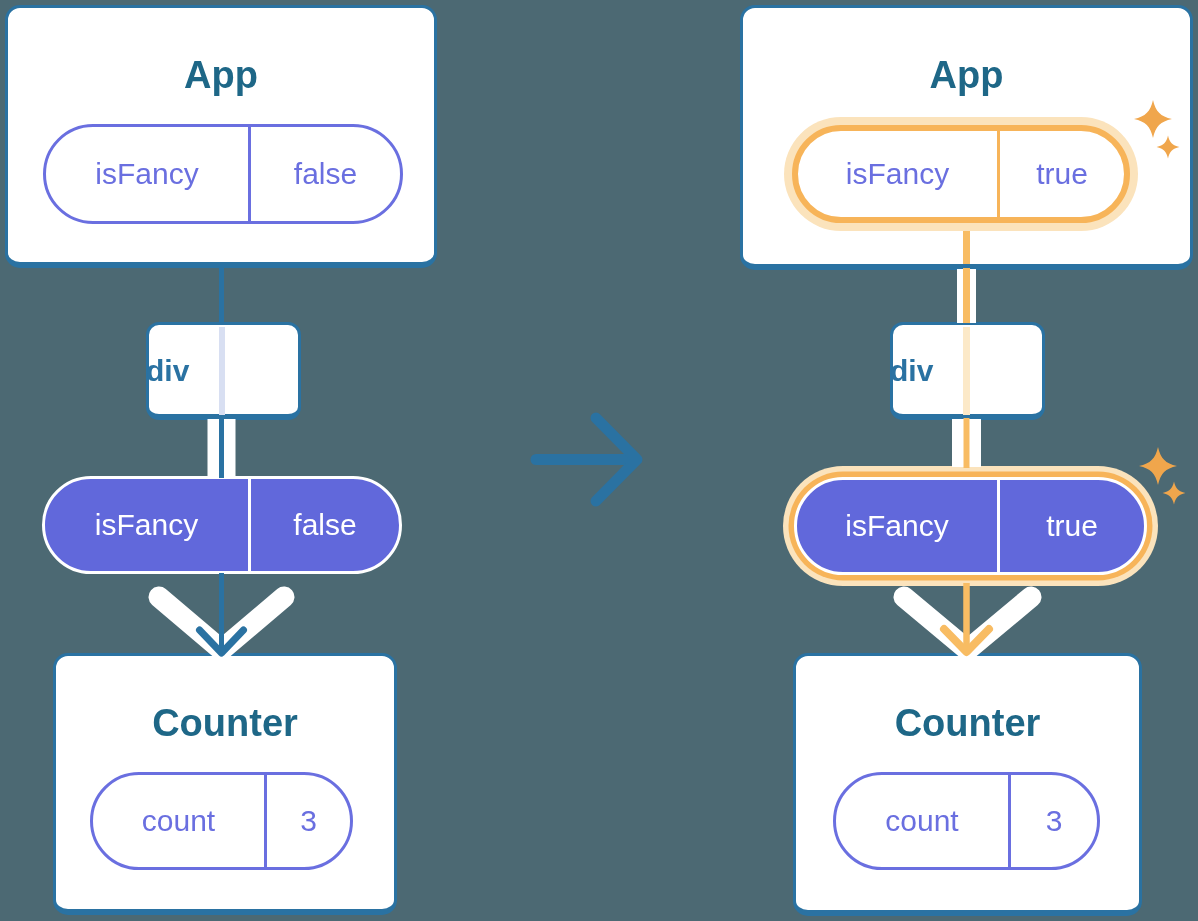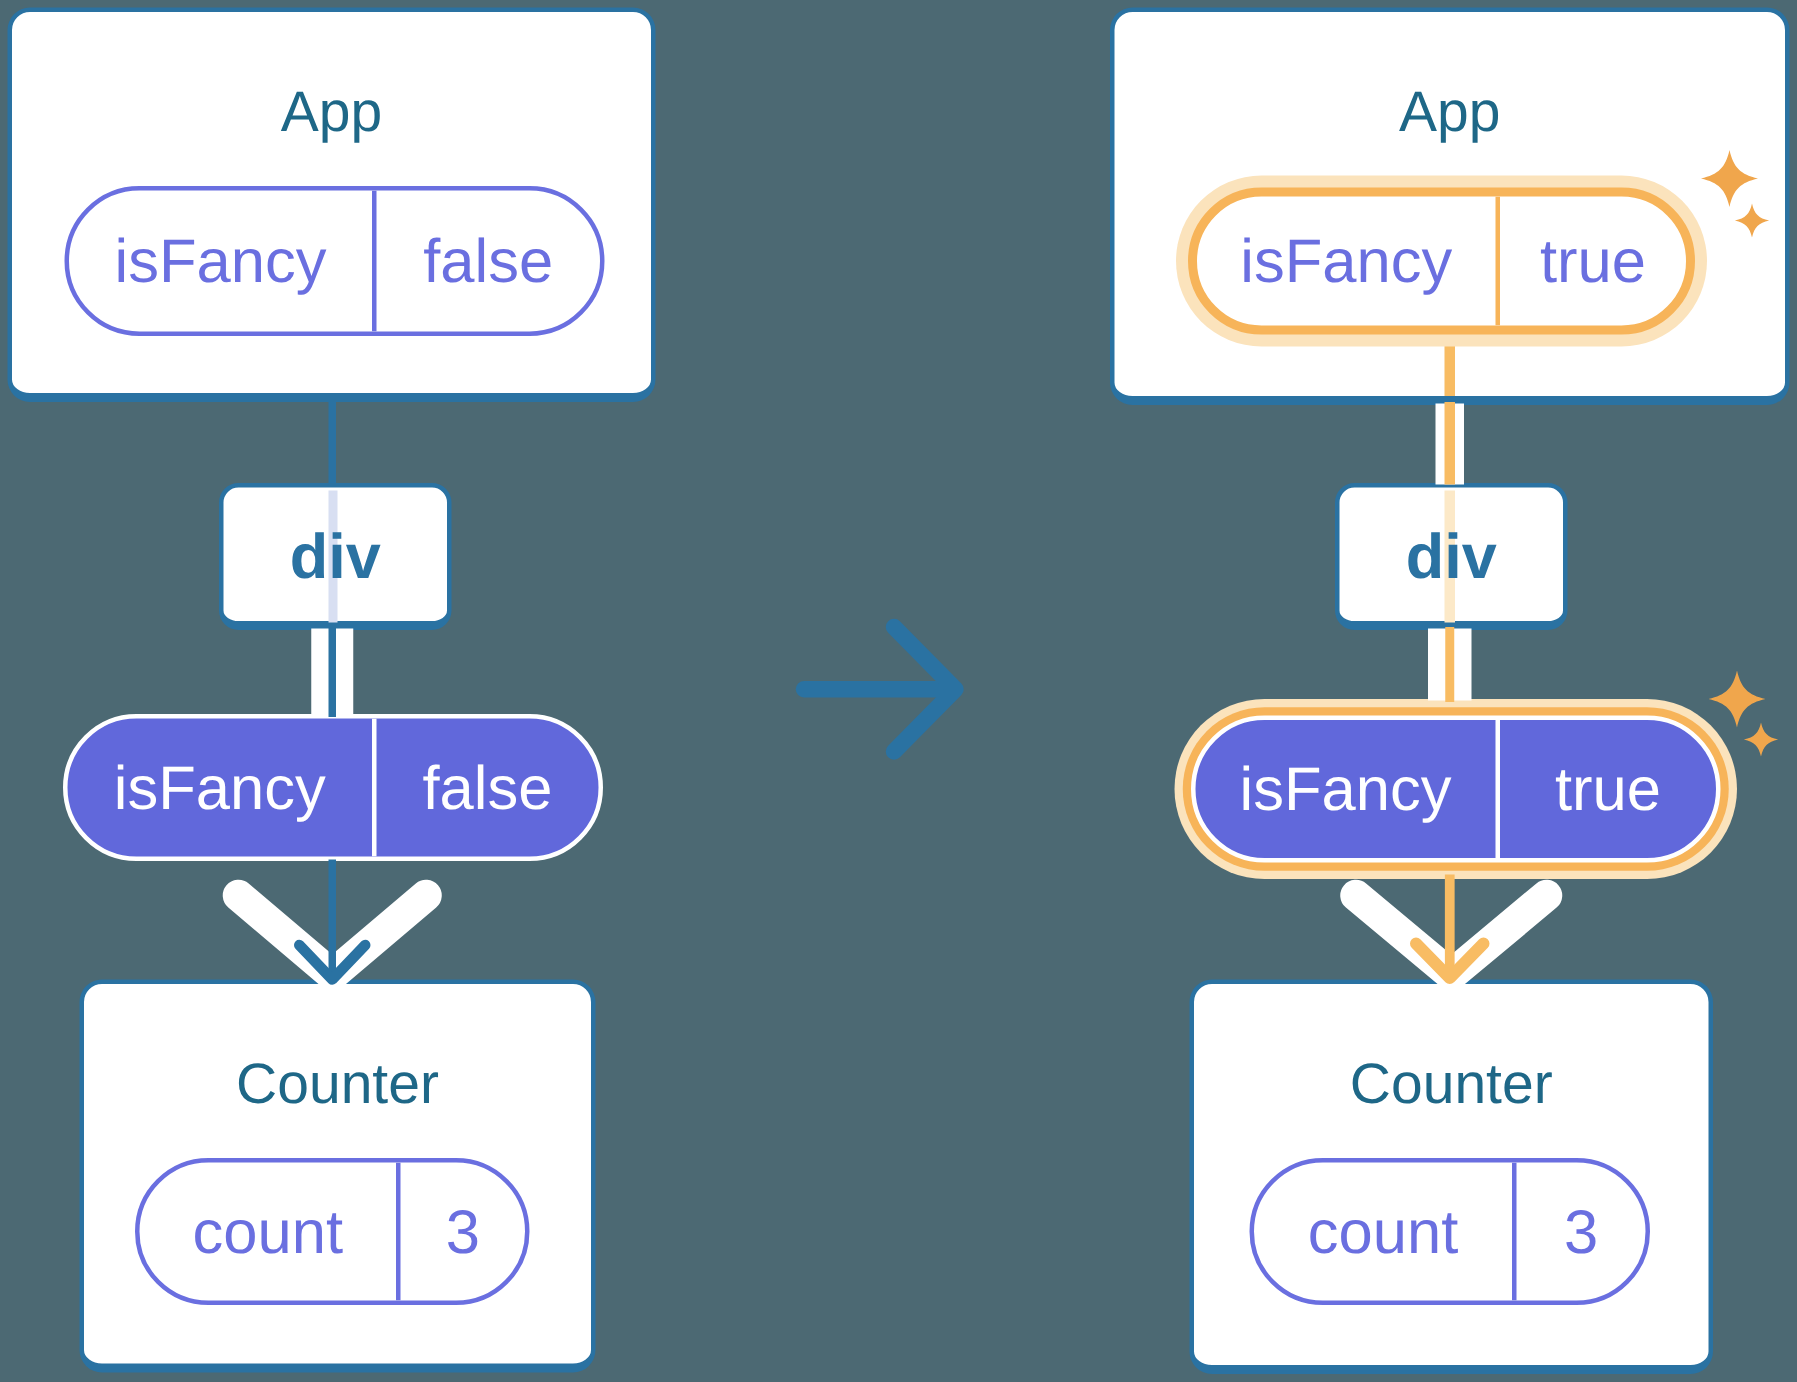"App" .title { font-weight: 400 -> 700 }
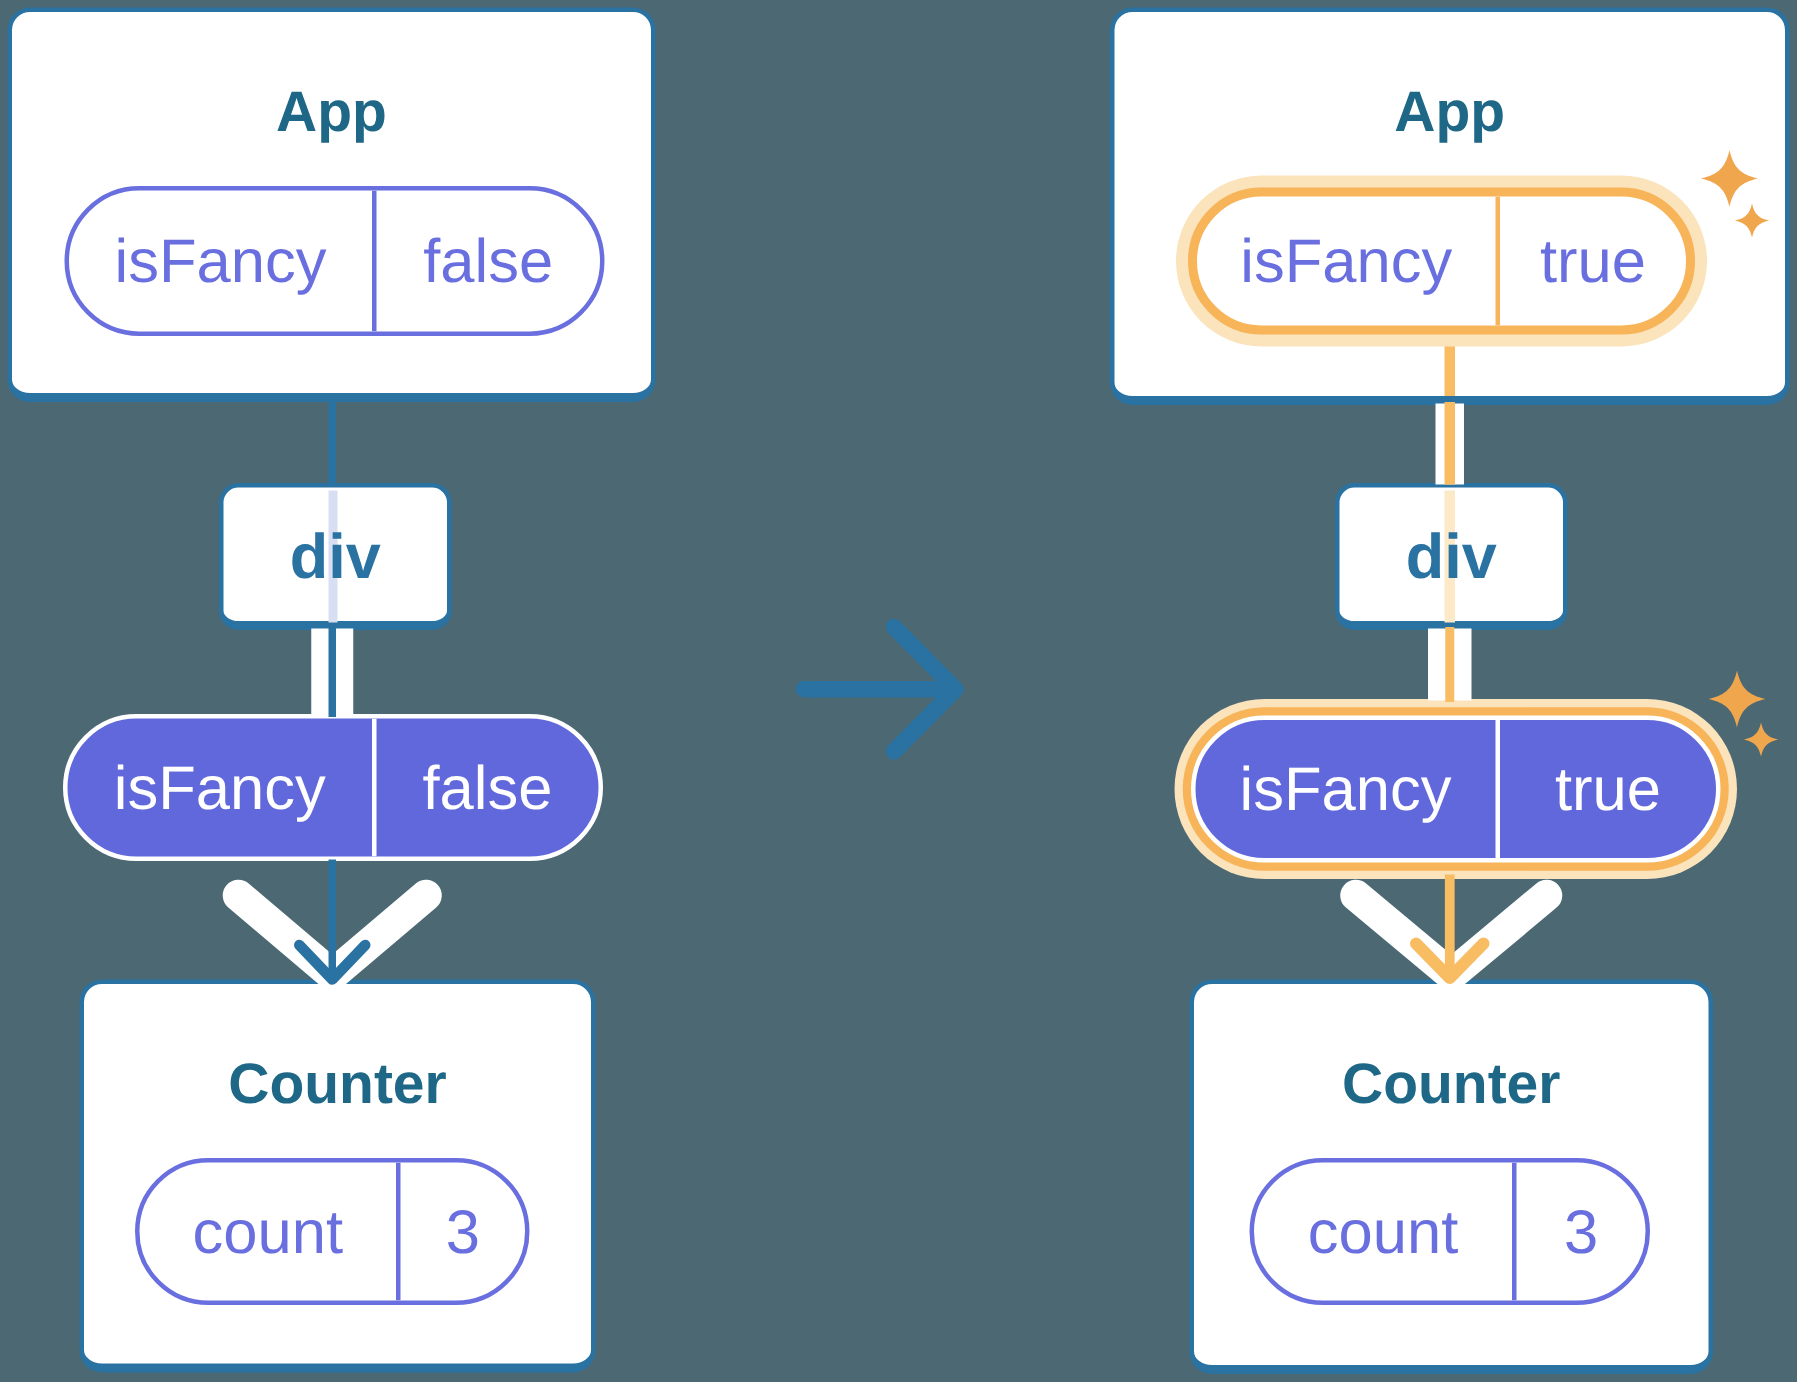"isFancy" .pill .cell { font-size: 41px -> 30px }
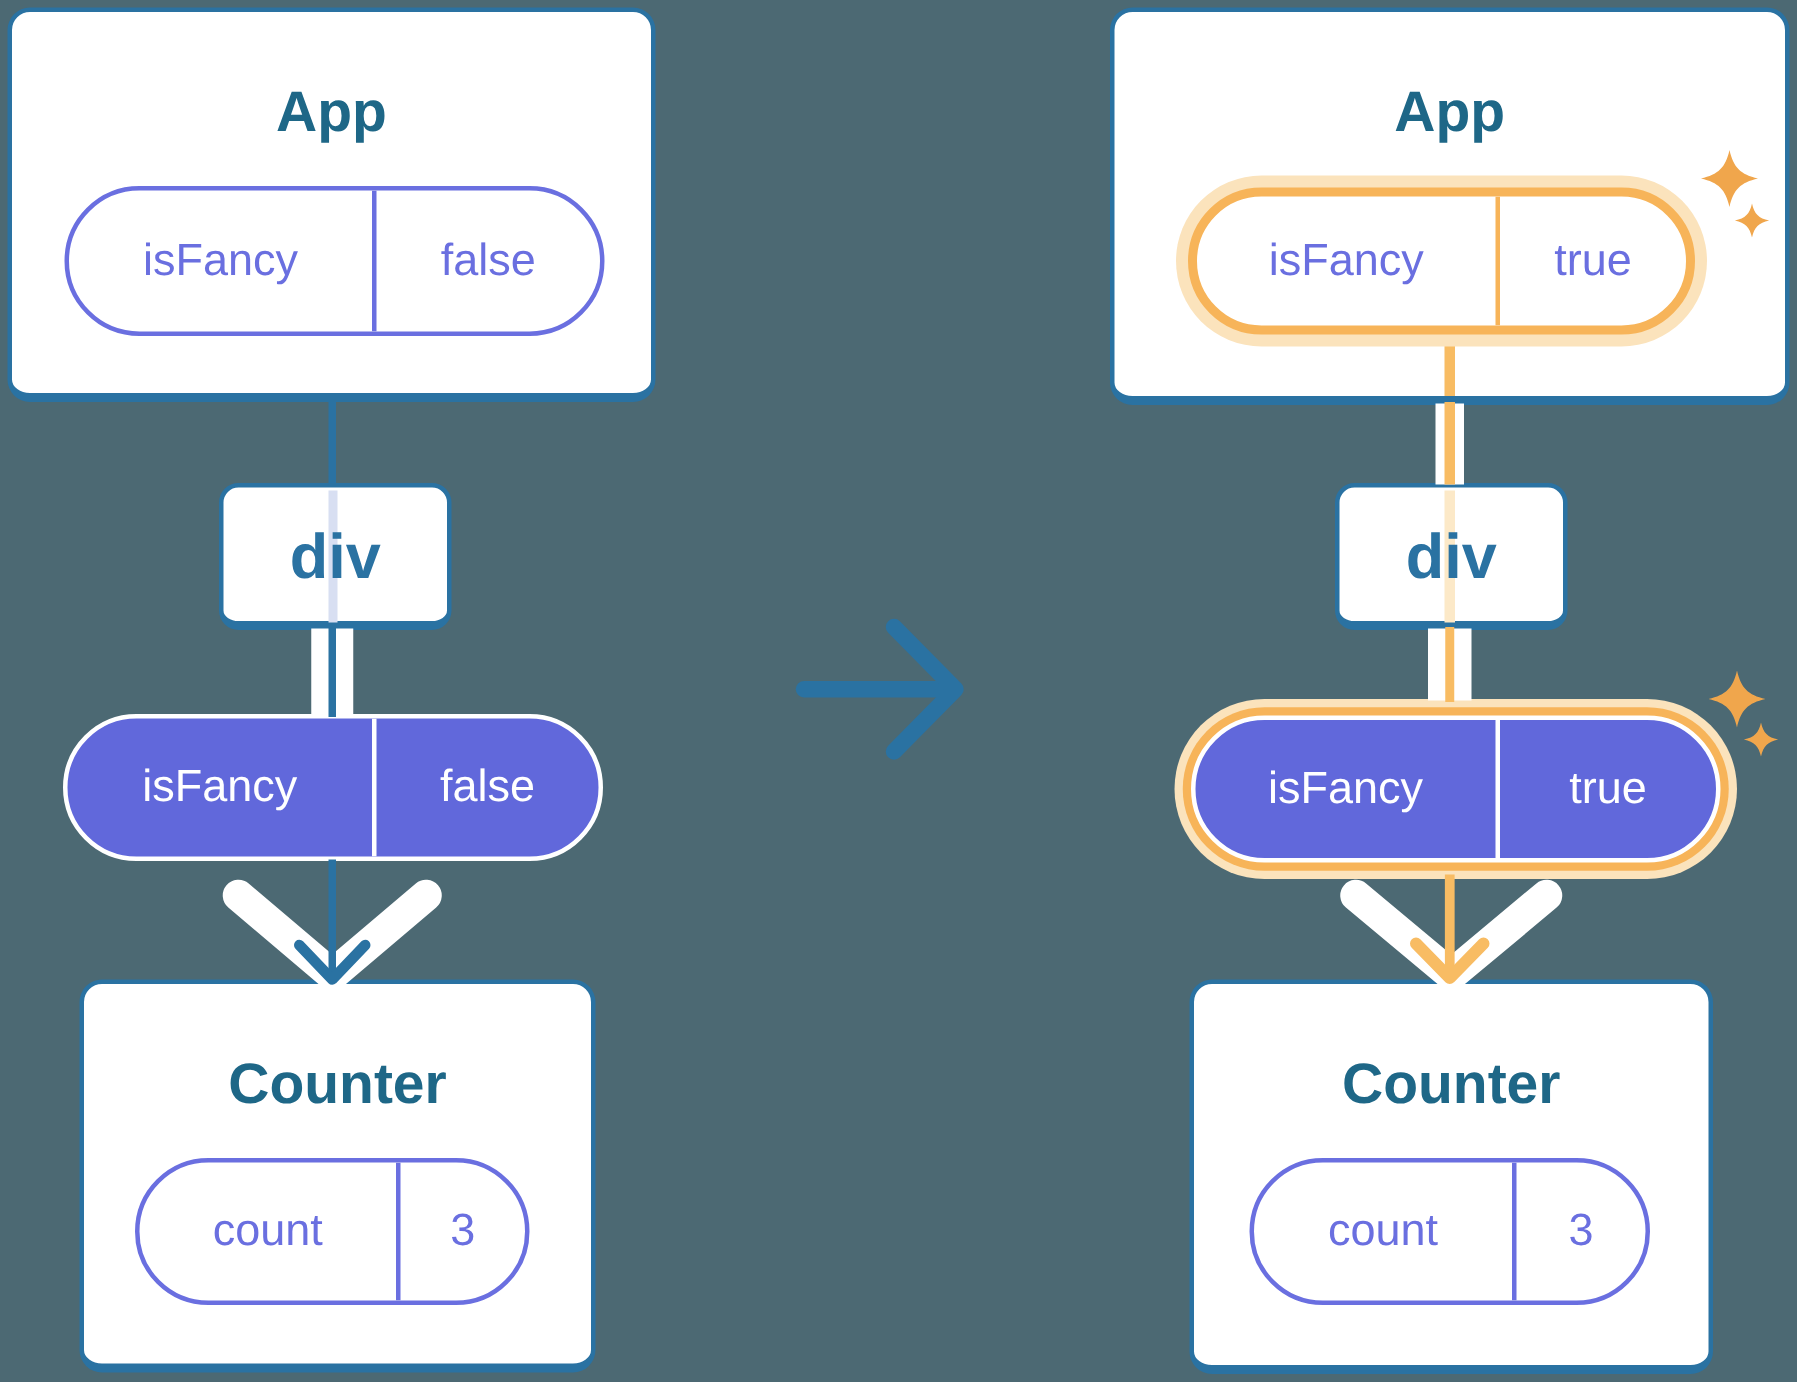"div" .divtext { font-size: 42px -> 30px; text-align: center -> none }
